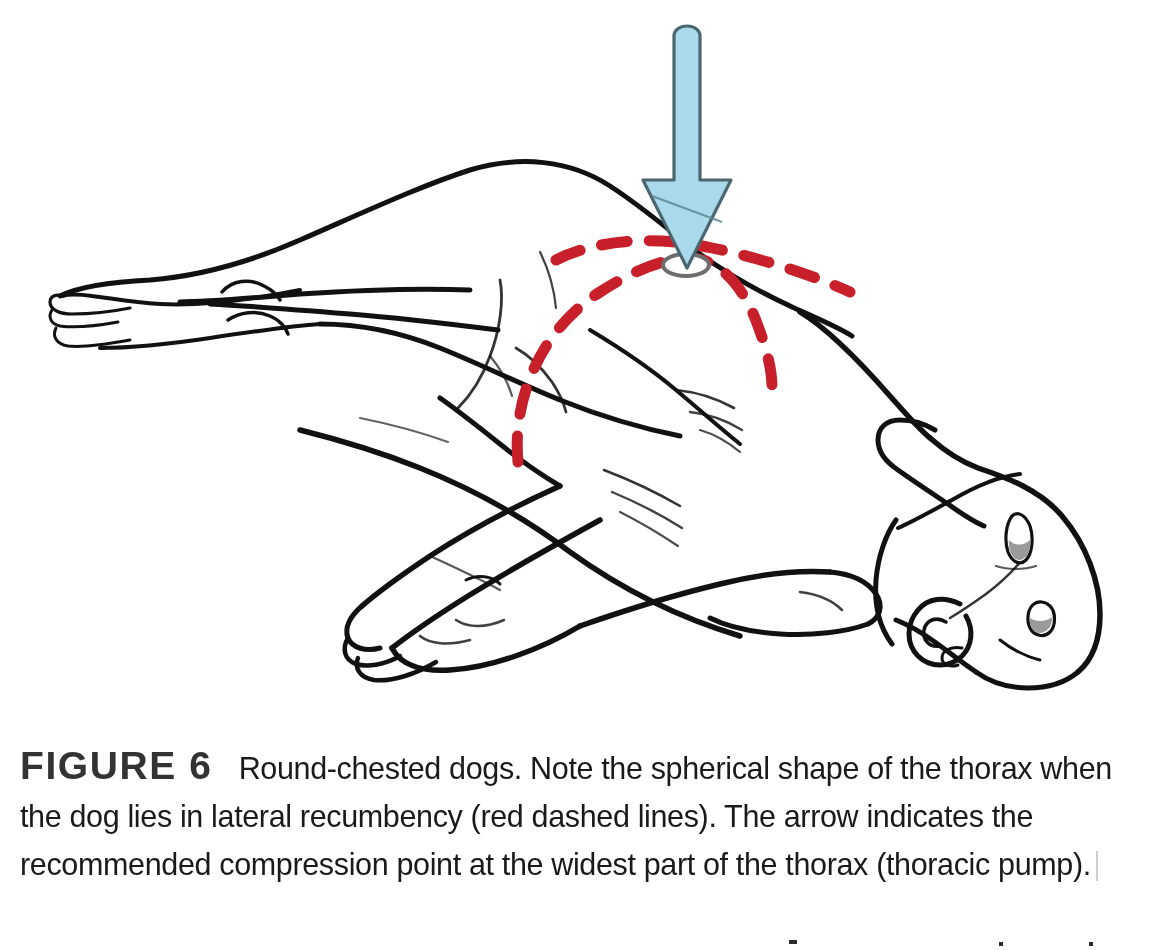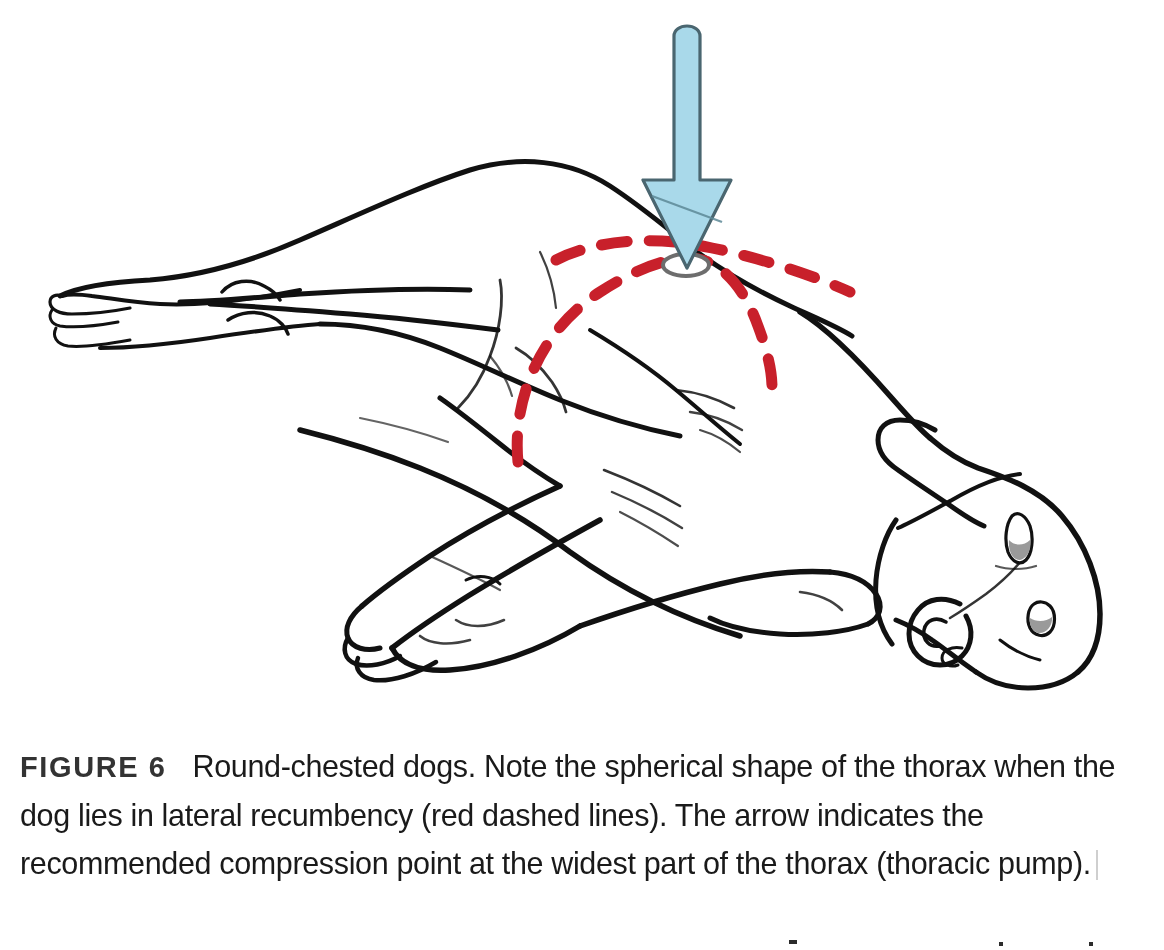"FIGURE 6" .caption-label { font-size: 29px -> 39px }
